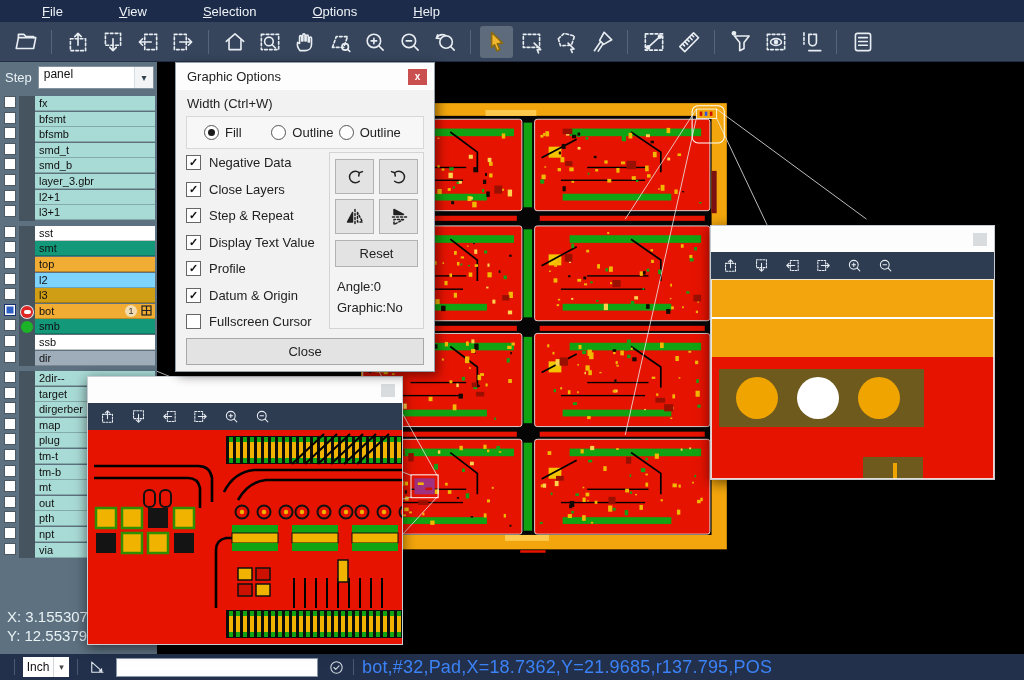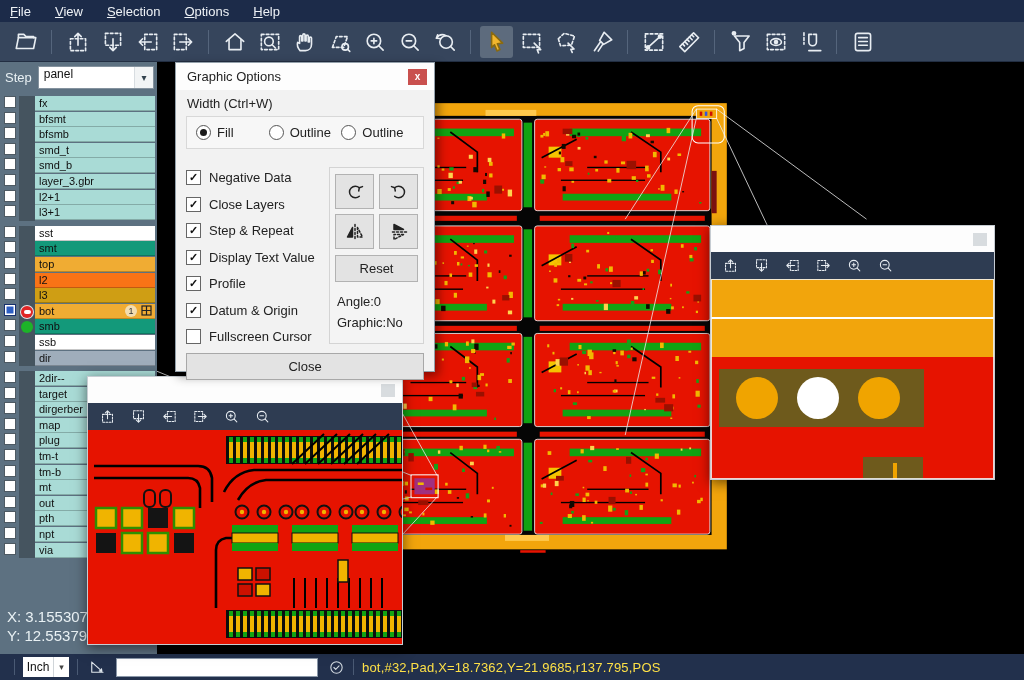"File" .menu-item { margin-left: none -> 32px }
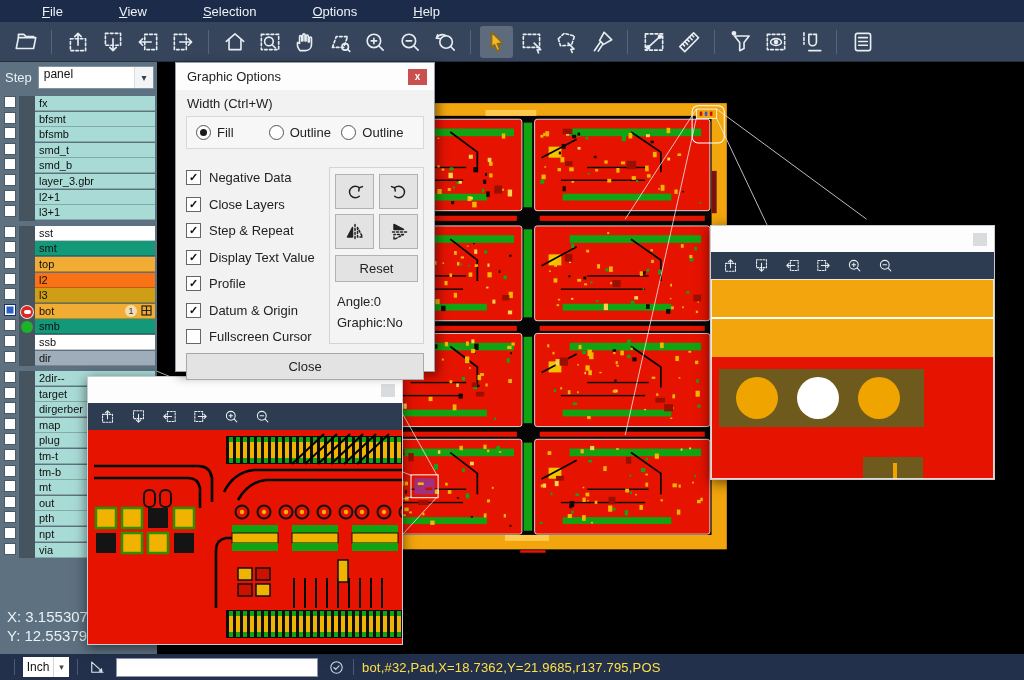"Fill" .radiobox { margin-bottom: 18px -> 3px; padding: 8px 9px -> 8px 17px }
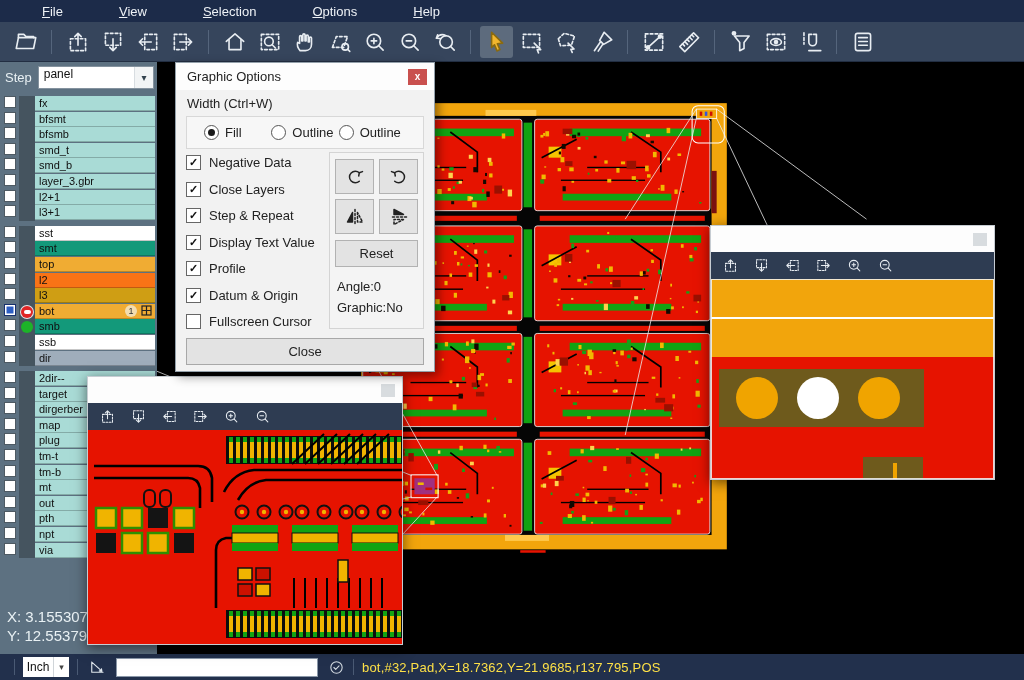"l2" div.lbar { background: #f97316 -> #7dd3fc }
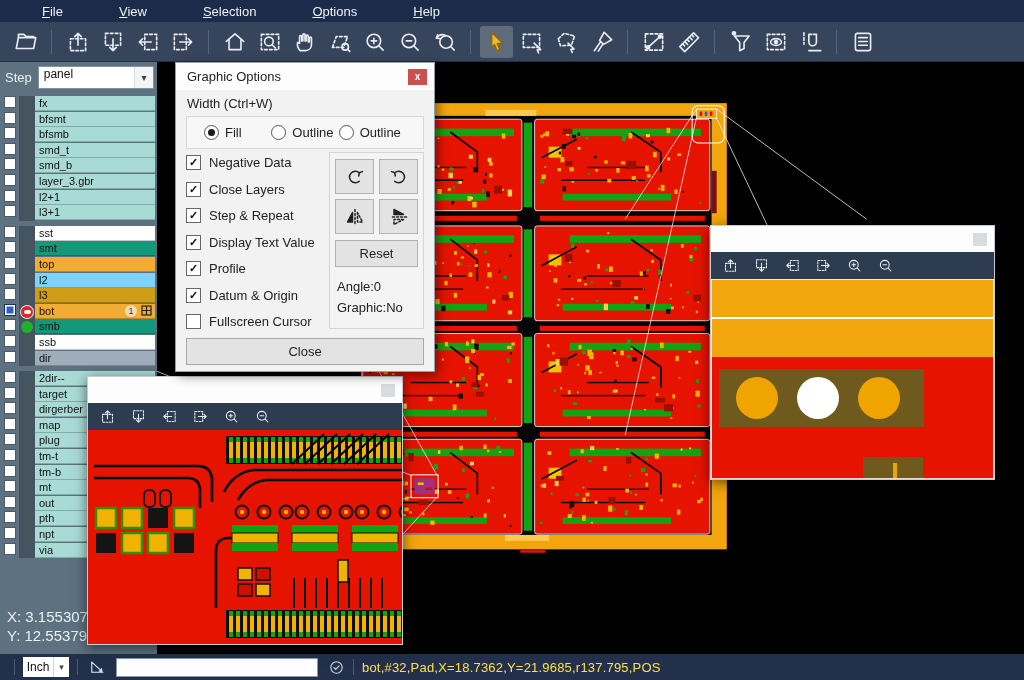"bot,#32,Pad,X=18.7362,Y=21.9685,r137.795" .statusmsg { color: #fde047 -> #3b82f6; font-size: 13px -> 18px }
